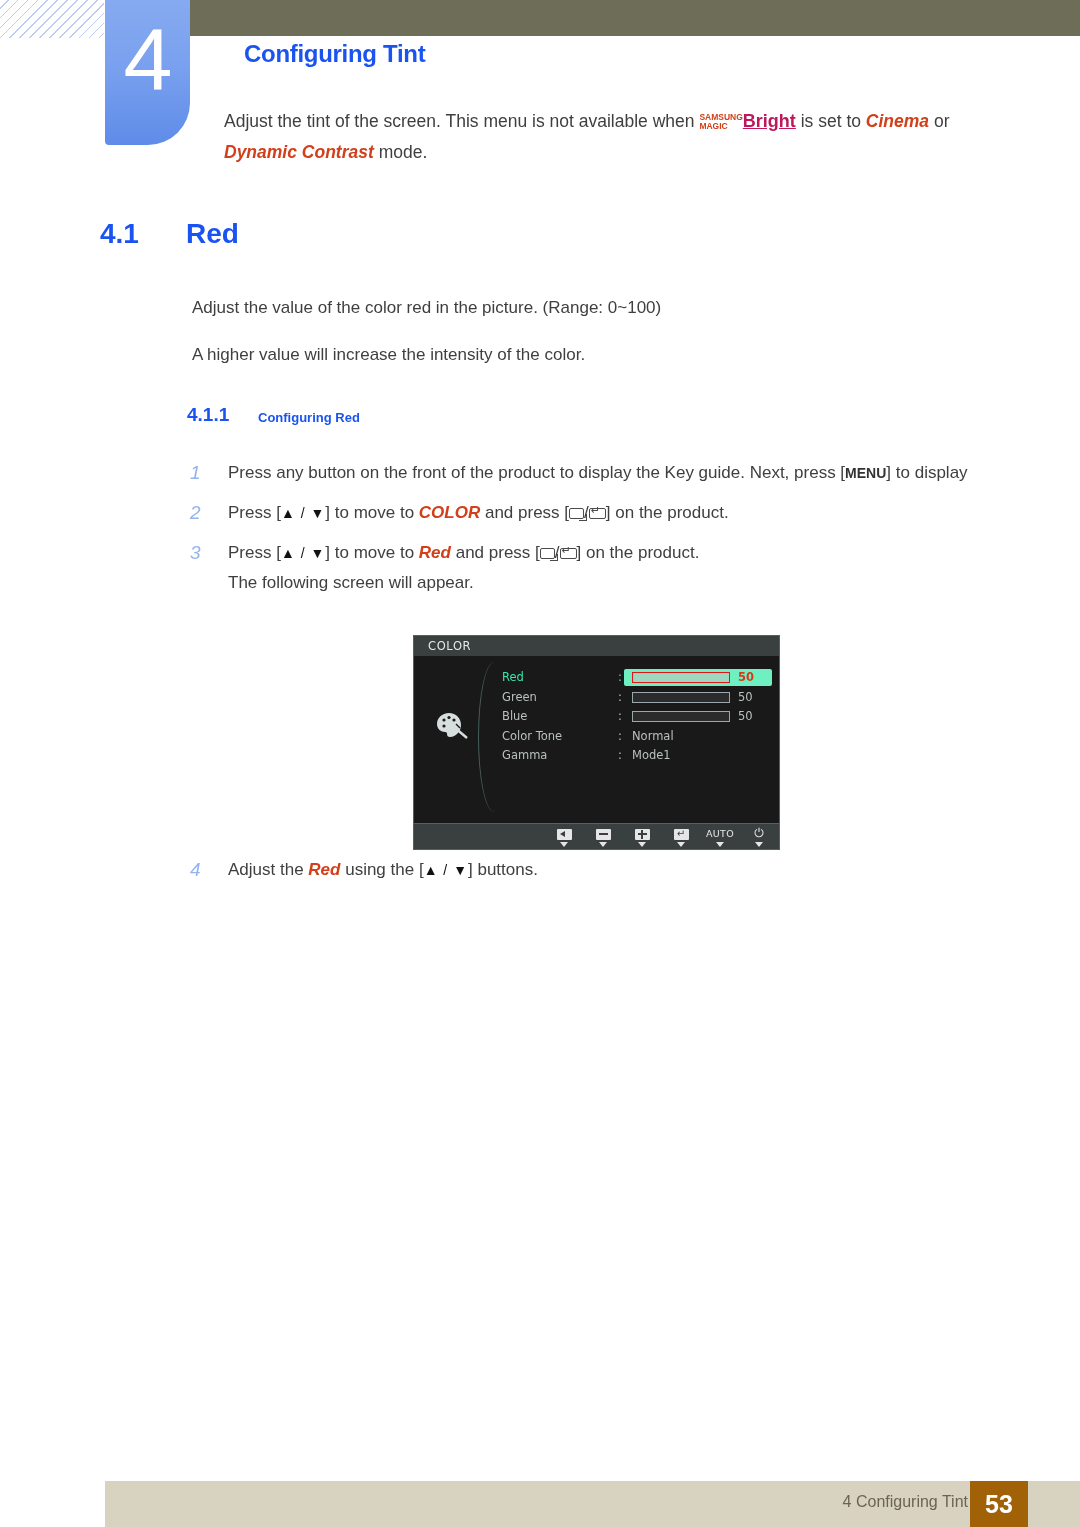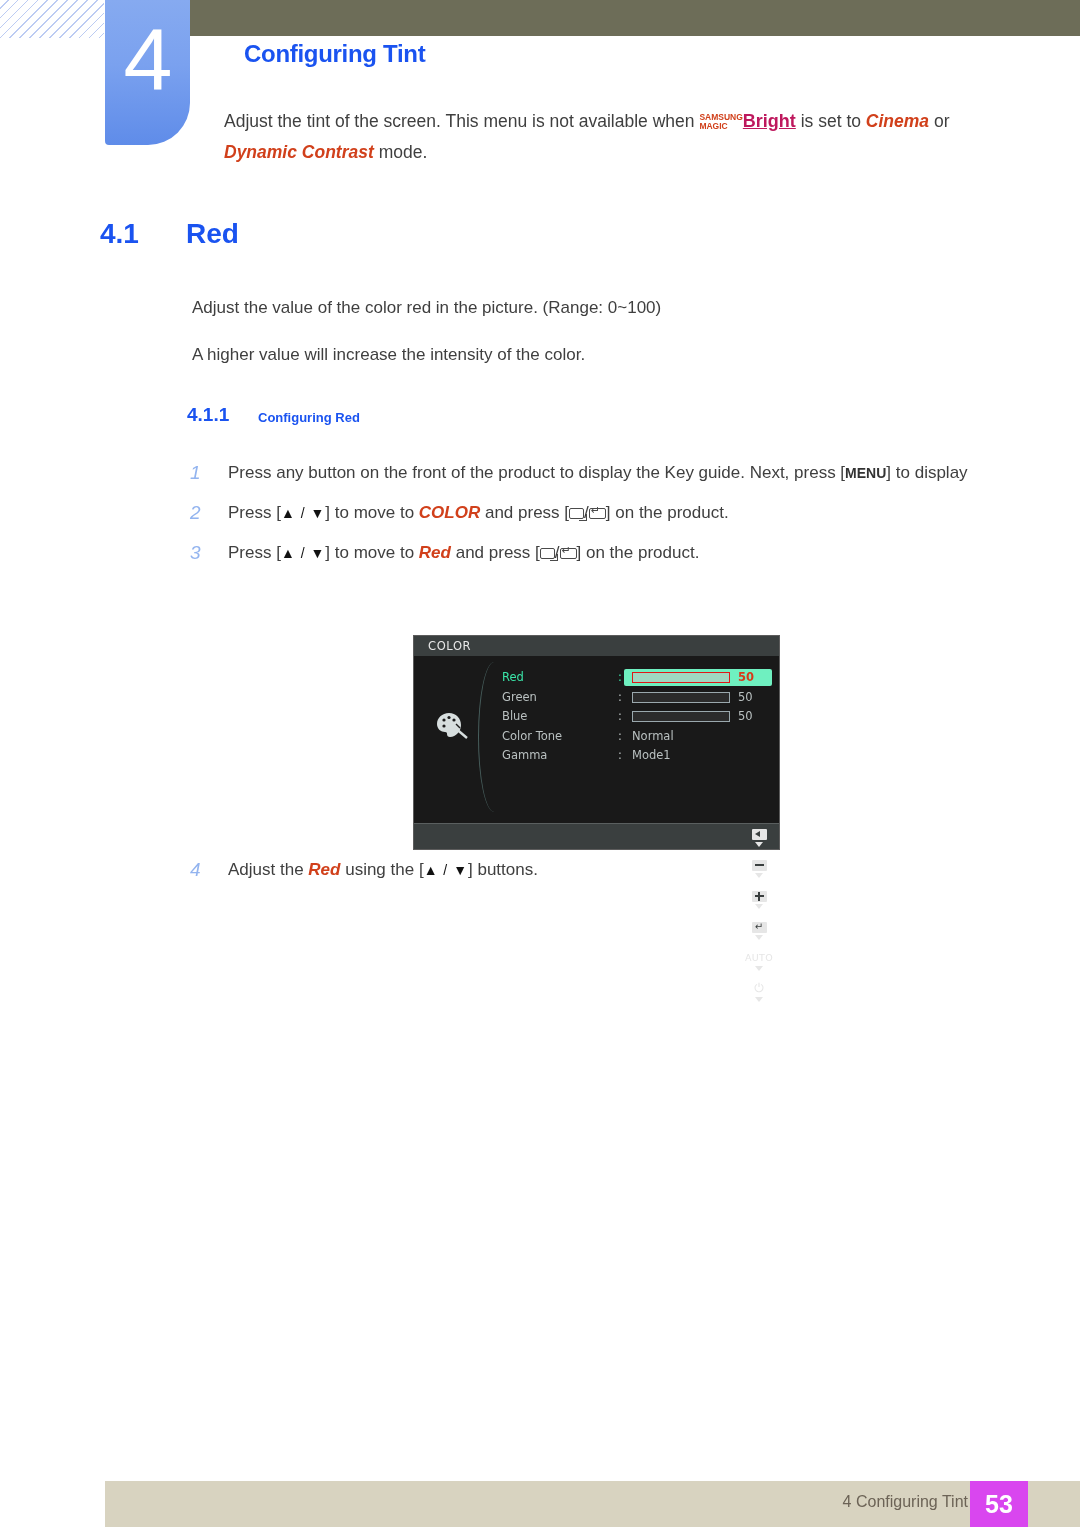"The following screen will appear." span.sub-line { html: none -> <span>The following screen will appear.</span> }
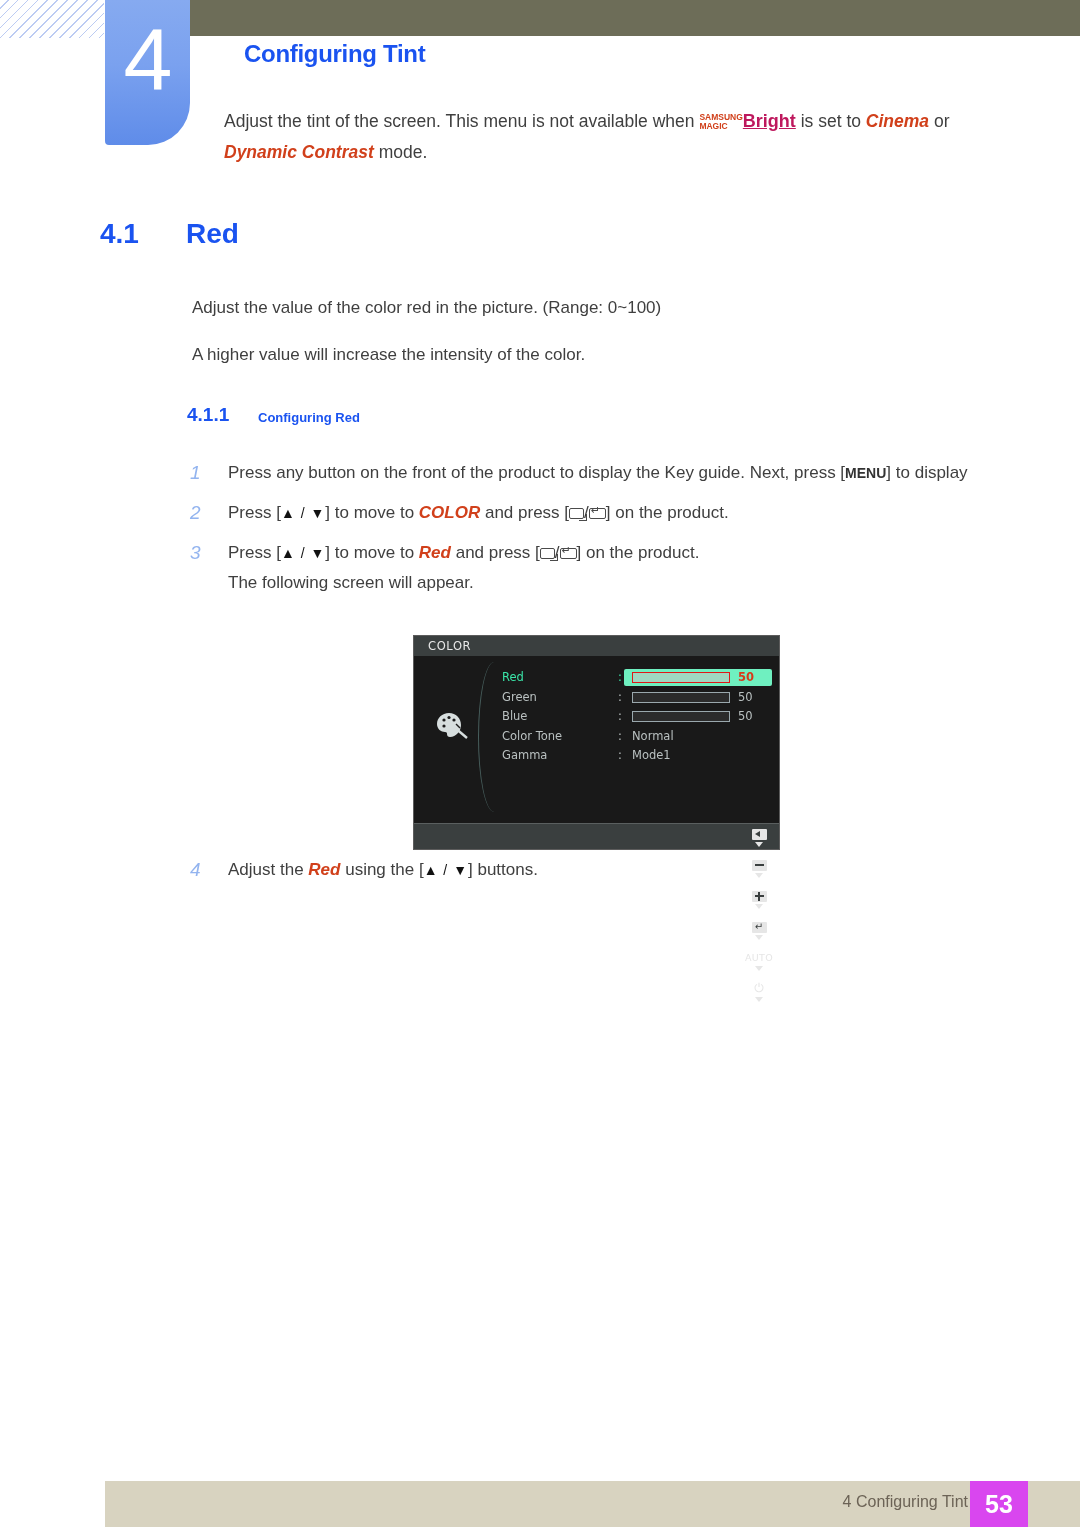"AUTO" .osd-keys { flex-direction: column -> none }
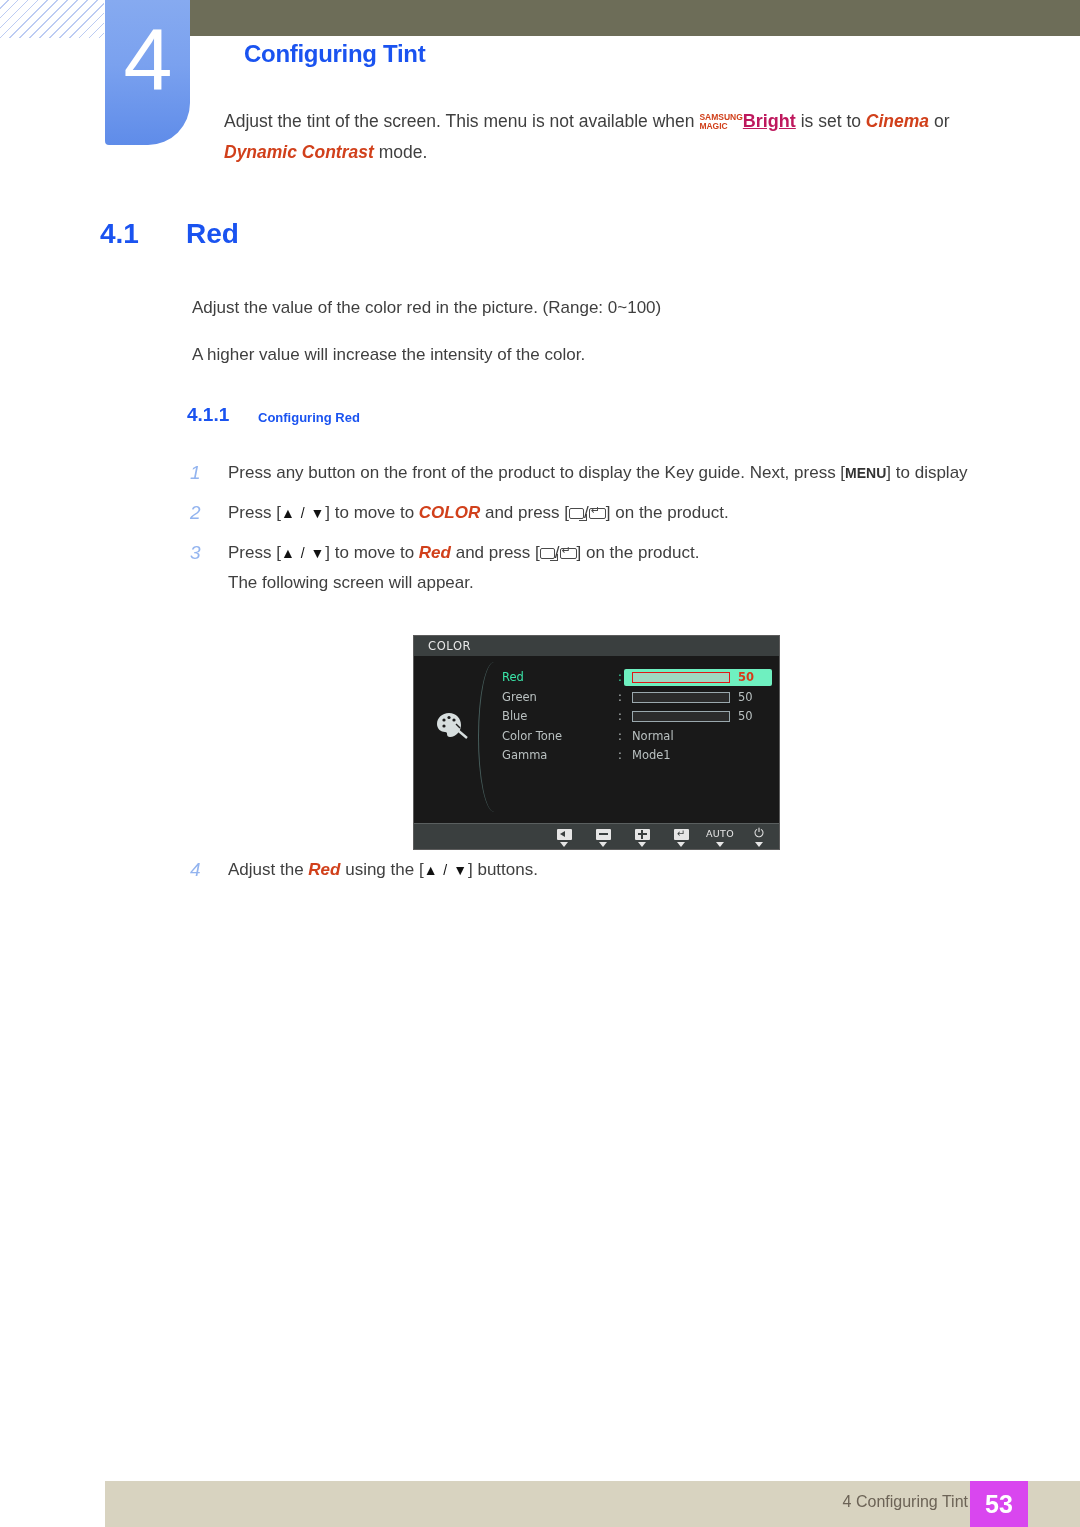"53" .footer-page { background: #d946ef -> #a16207 }
